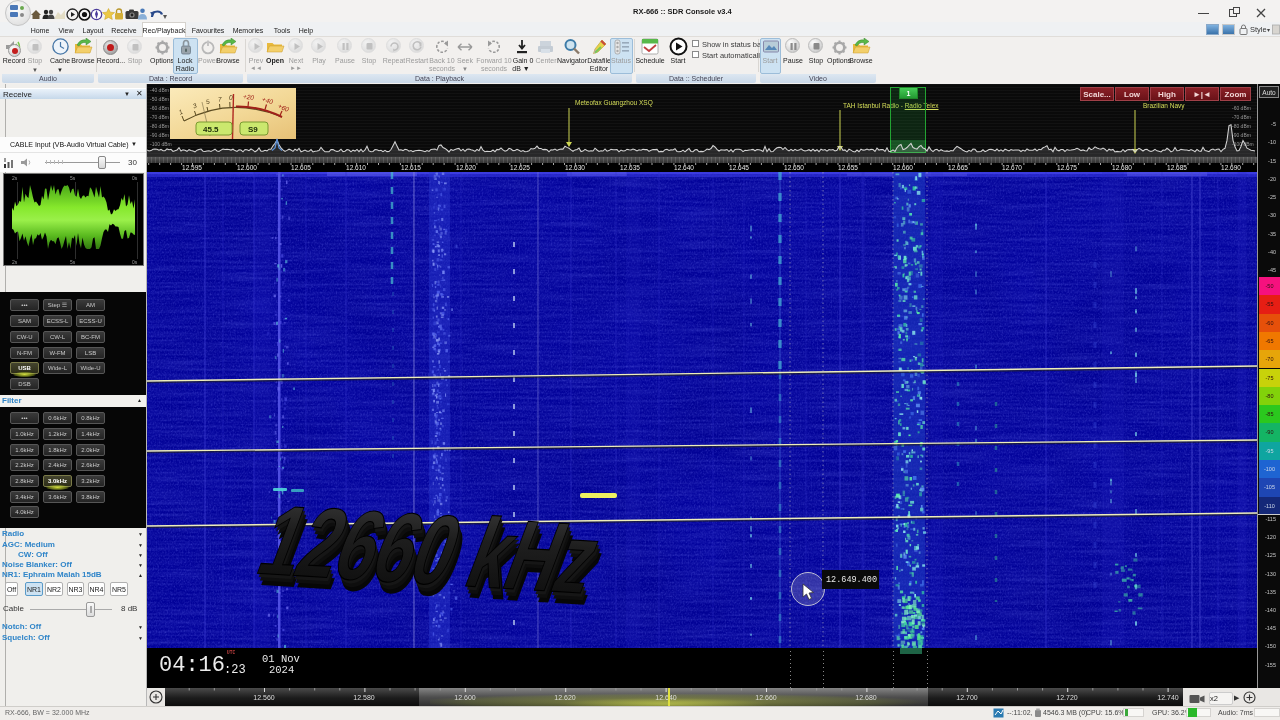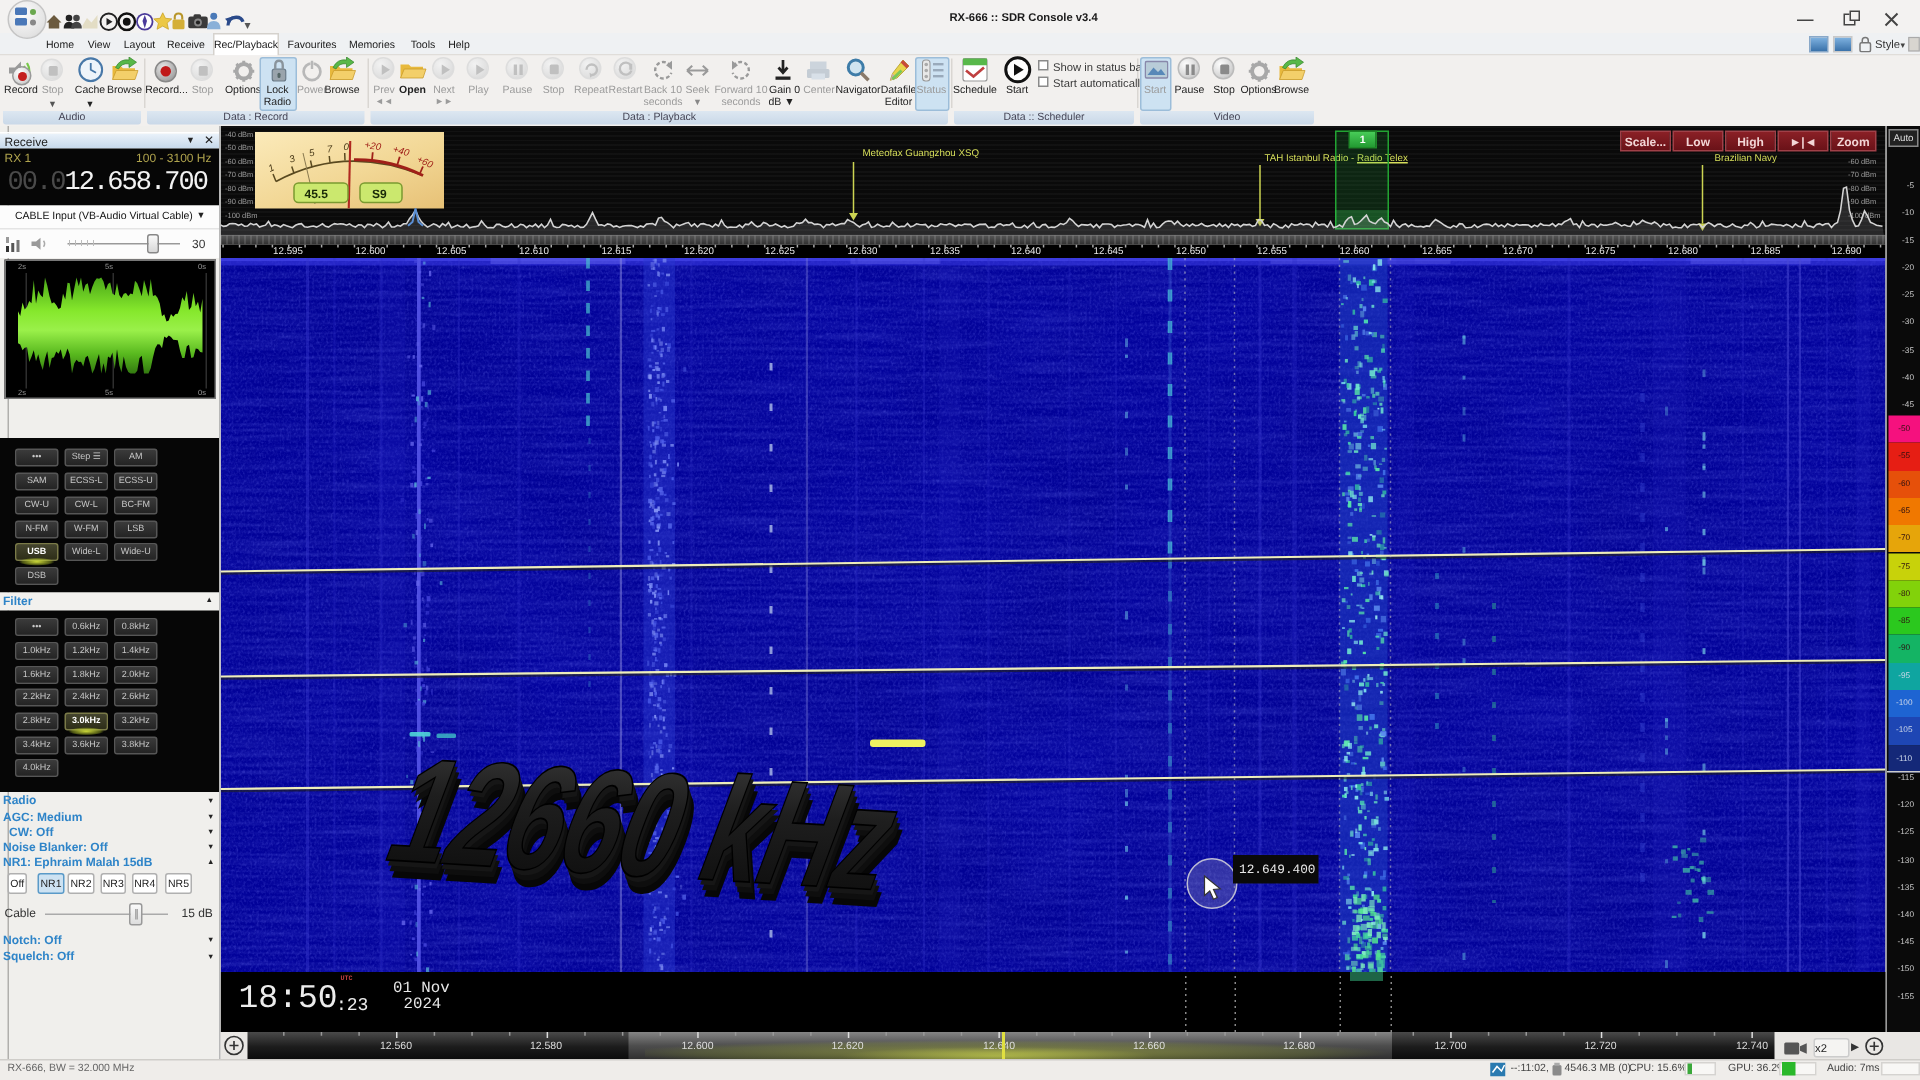"RX 1" div.ab { html: <div> <div>RX 1</div> <div>100 - 3100 Hz</div> <div>00.0<span>12.658.700</span></div> </div> -> none }
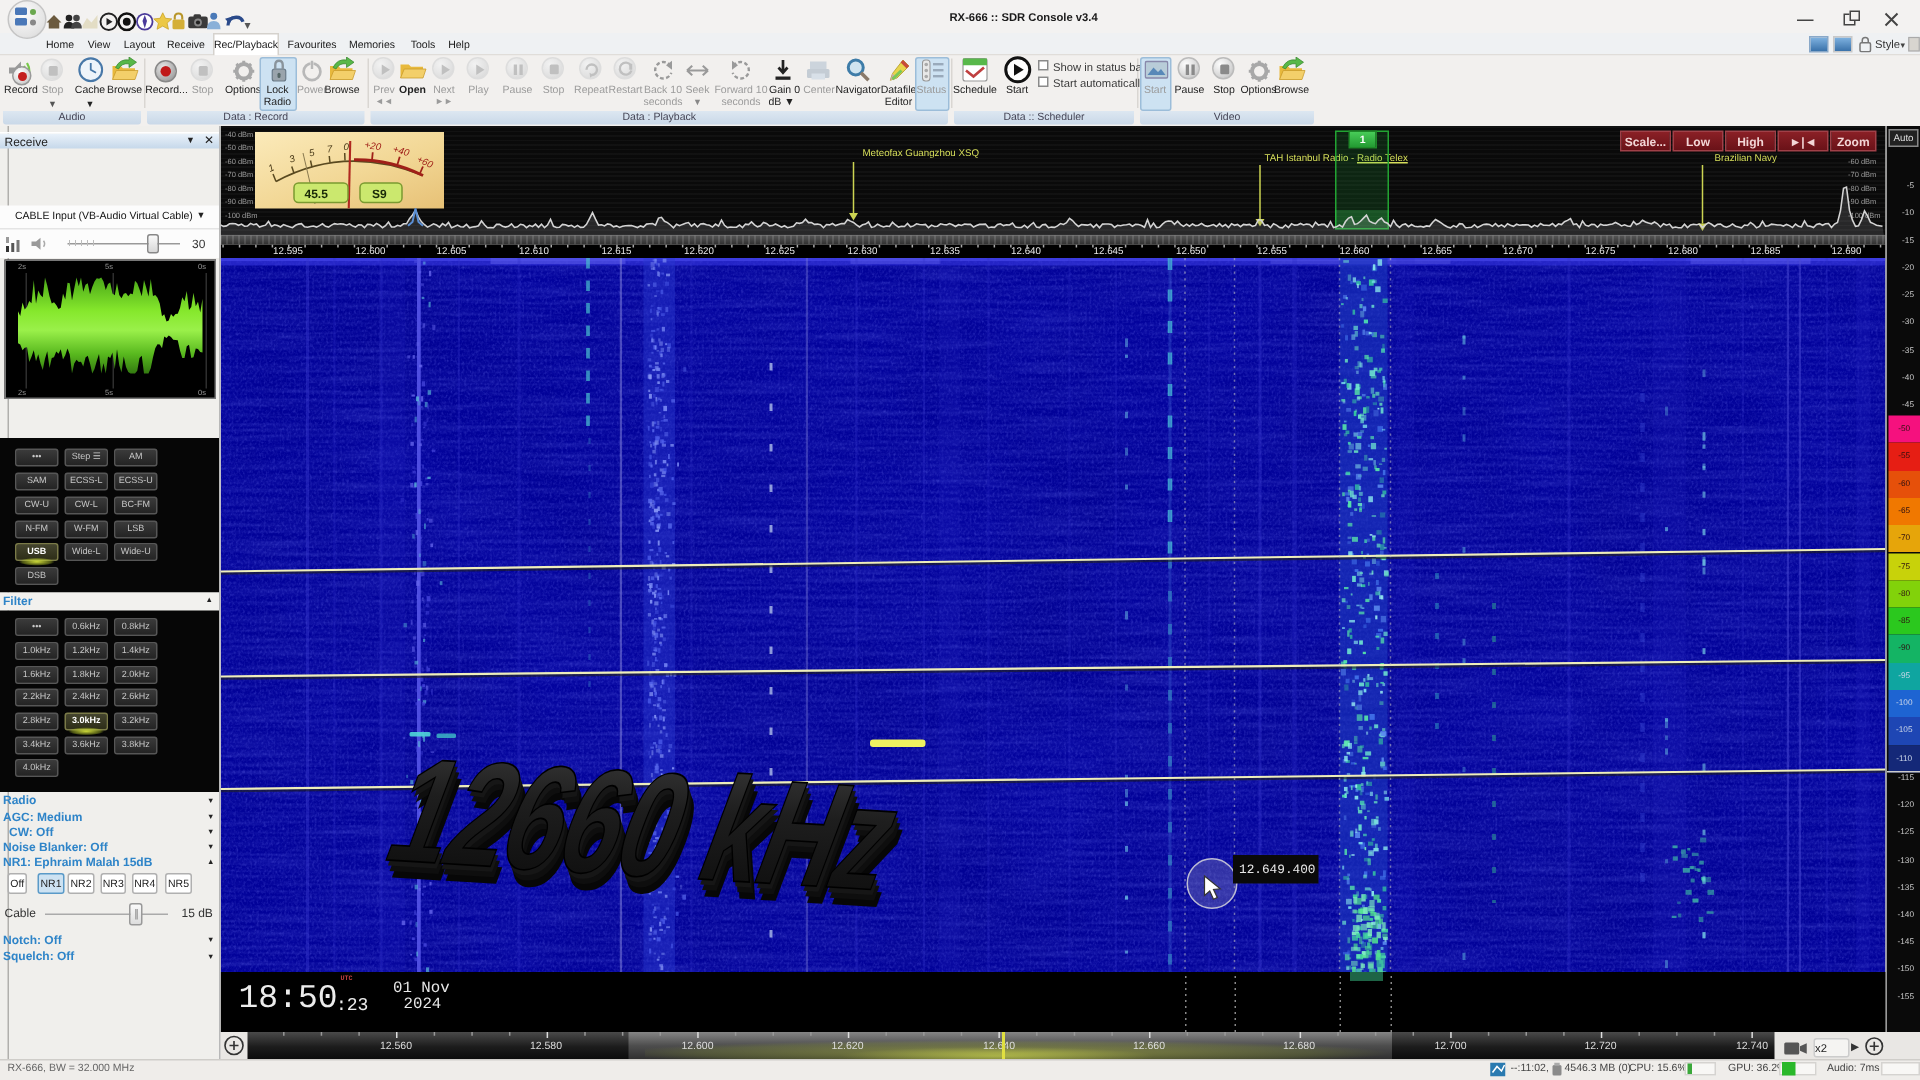"CW: Off" div.ab { left: 6px -> 18px }
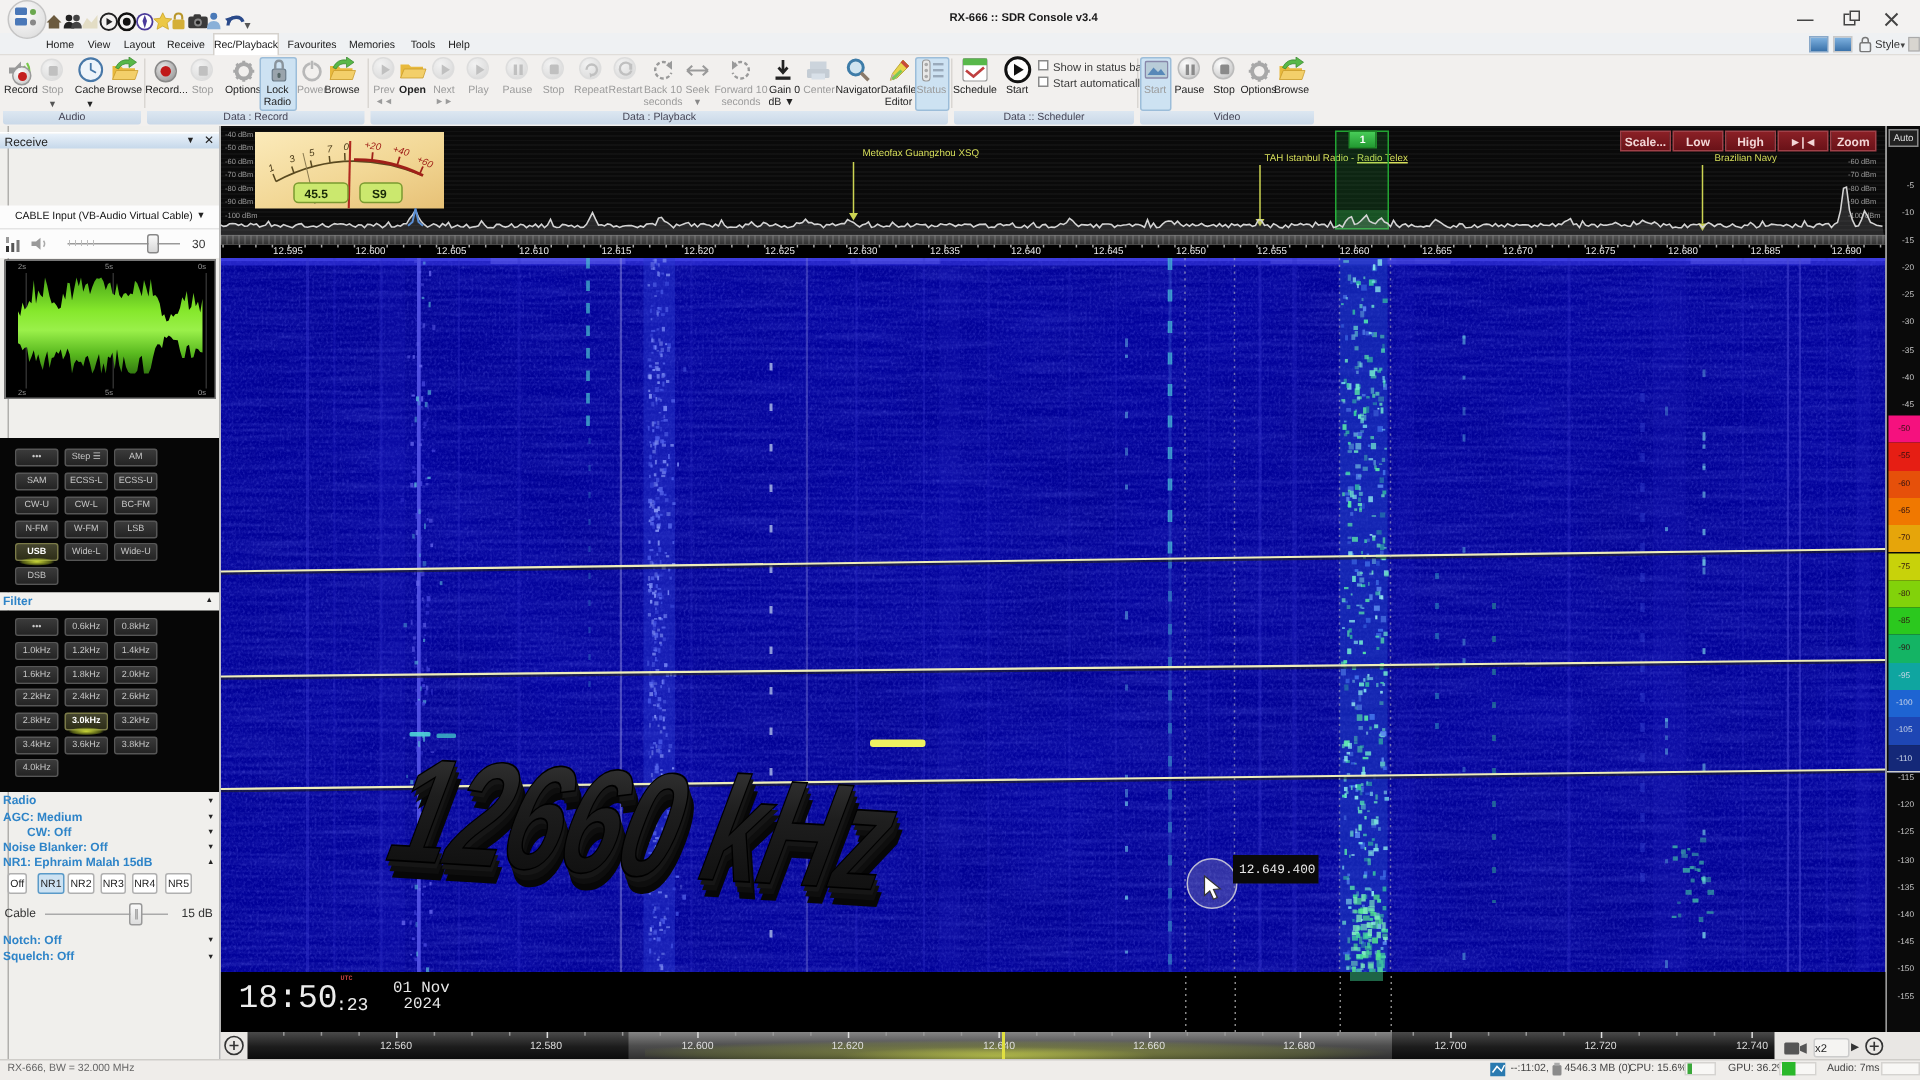"15 dB" div.ab { text: 15 -> 8 }
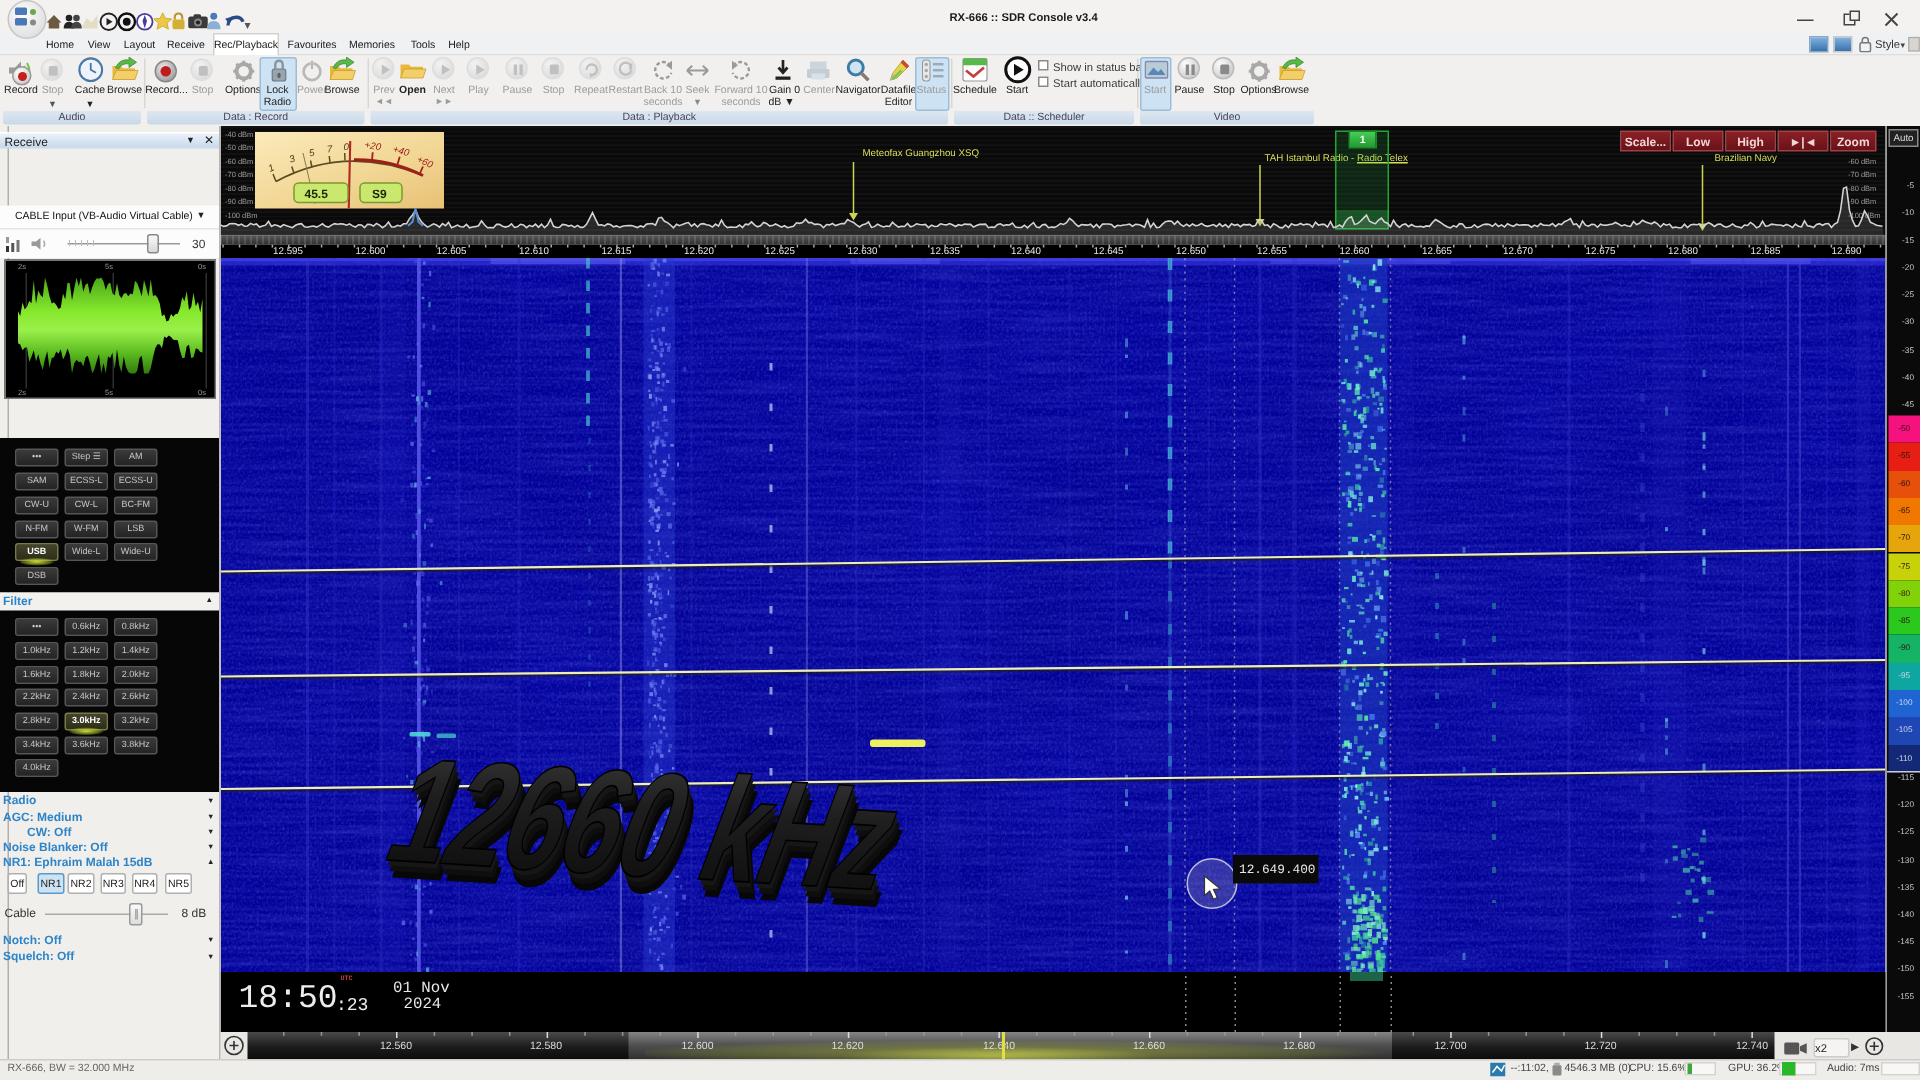"18:50" div.ab { text: 18:50 -> 04:16 }
